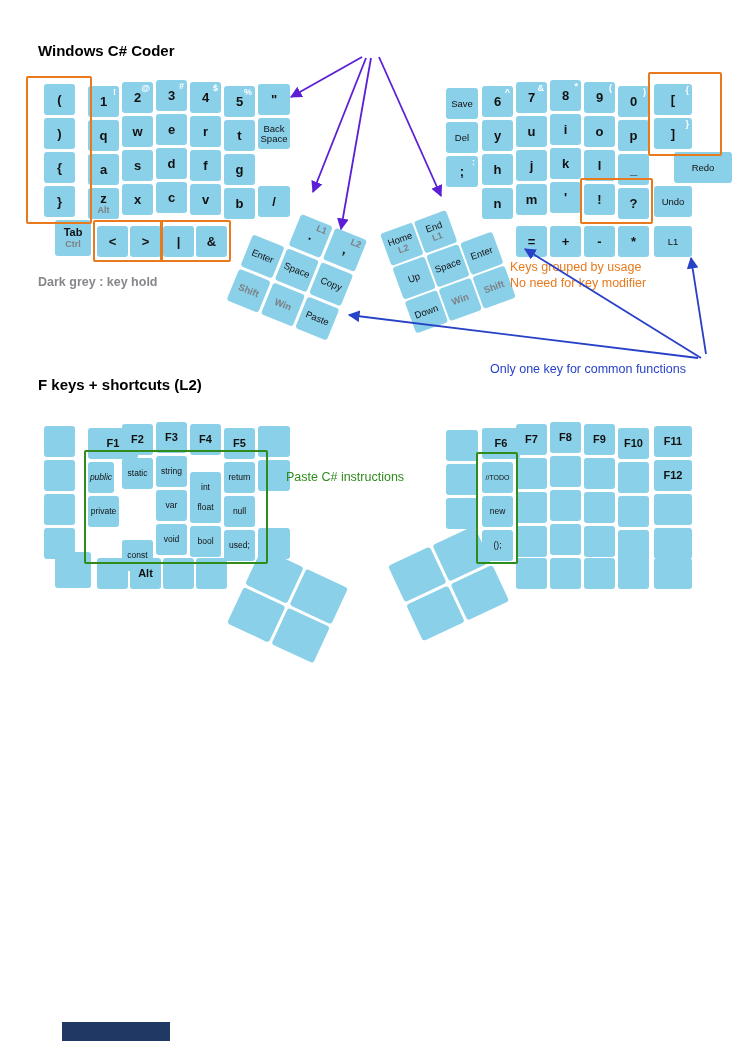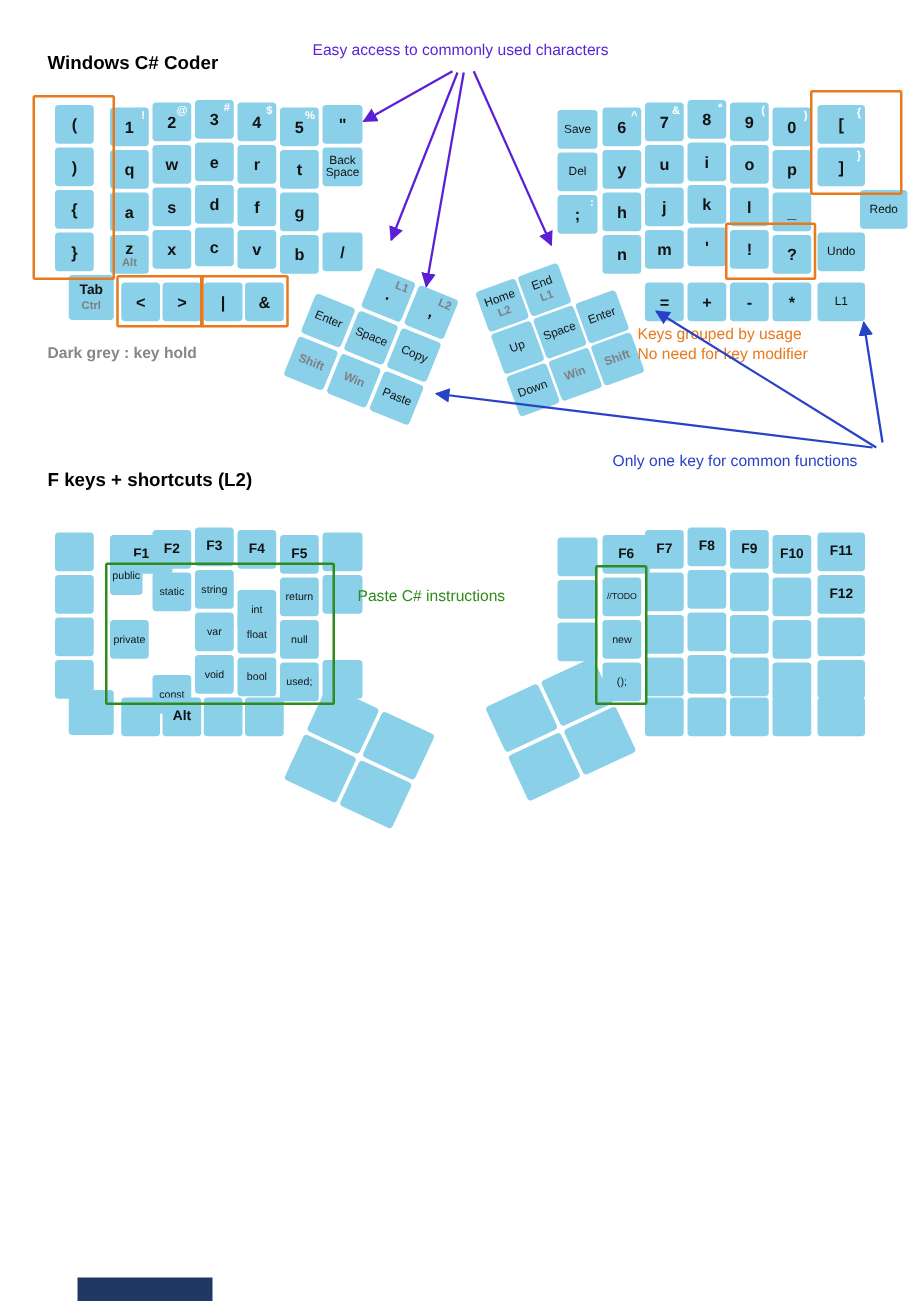"Easy access to commonly used" div.ann { html: <div>Easy access to commonly used characters</div> -> none }
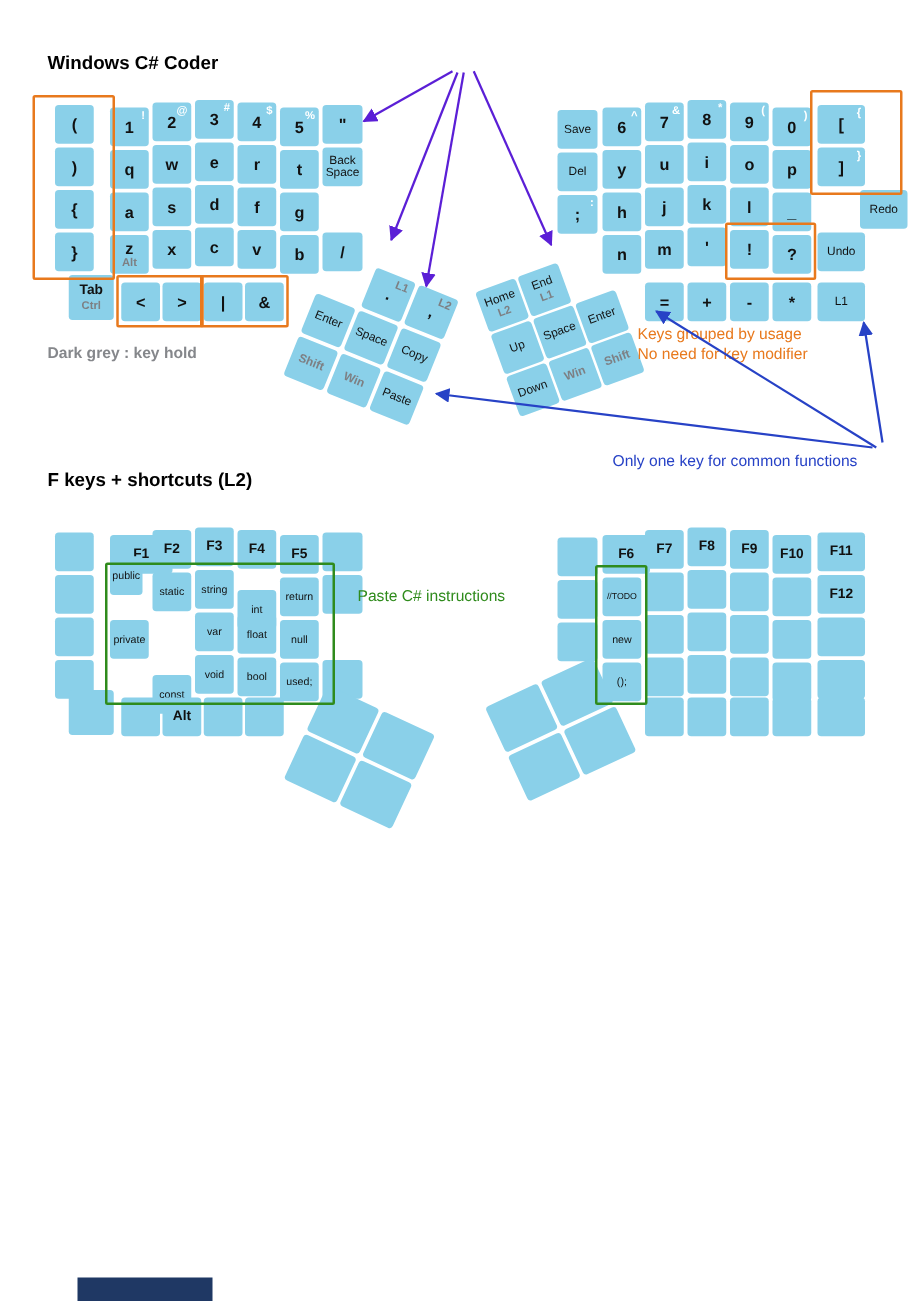"Redo" div.key { left: 688px -> 674px; width: 38px -> 58px }
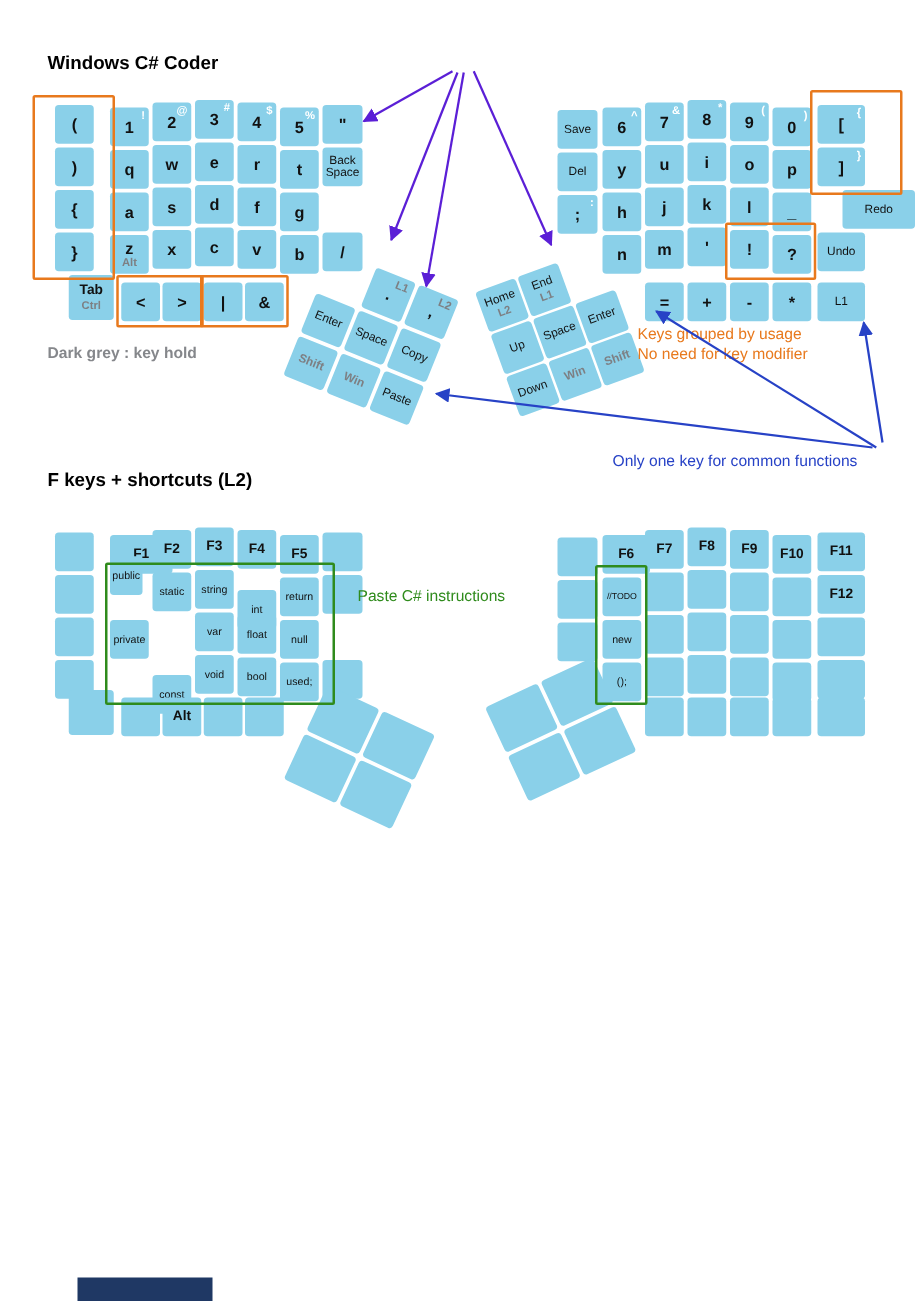"public" div.key { font-style: none -> italic; top: 445px -> 462px }
